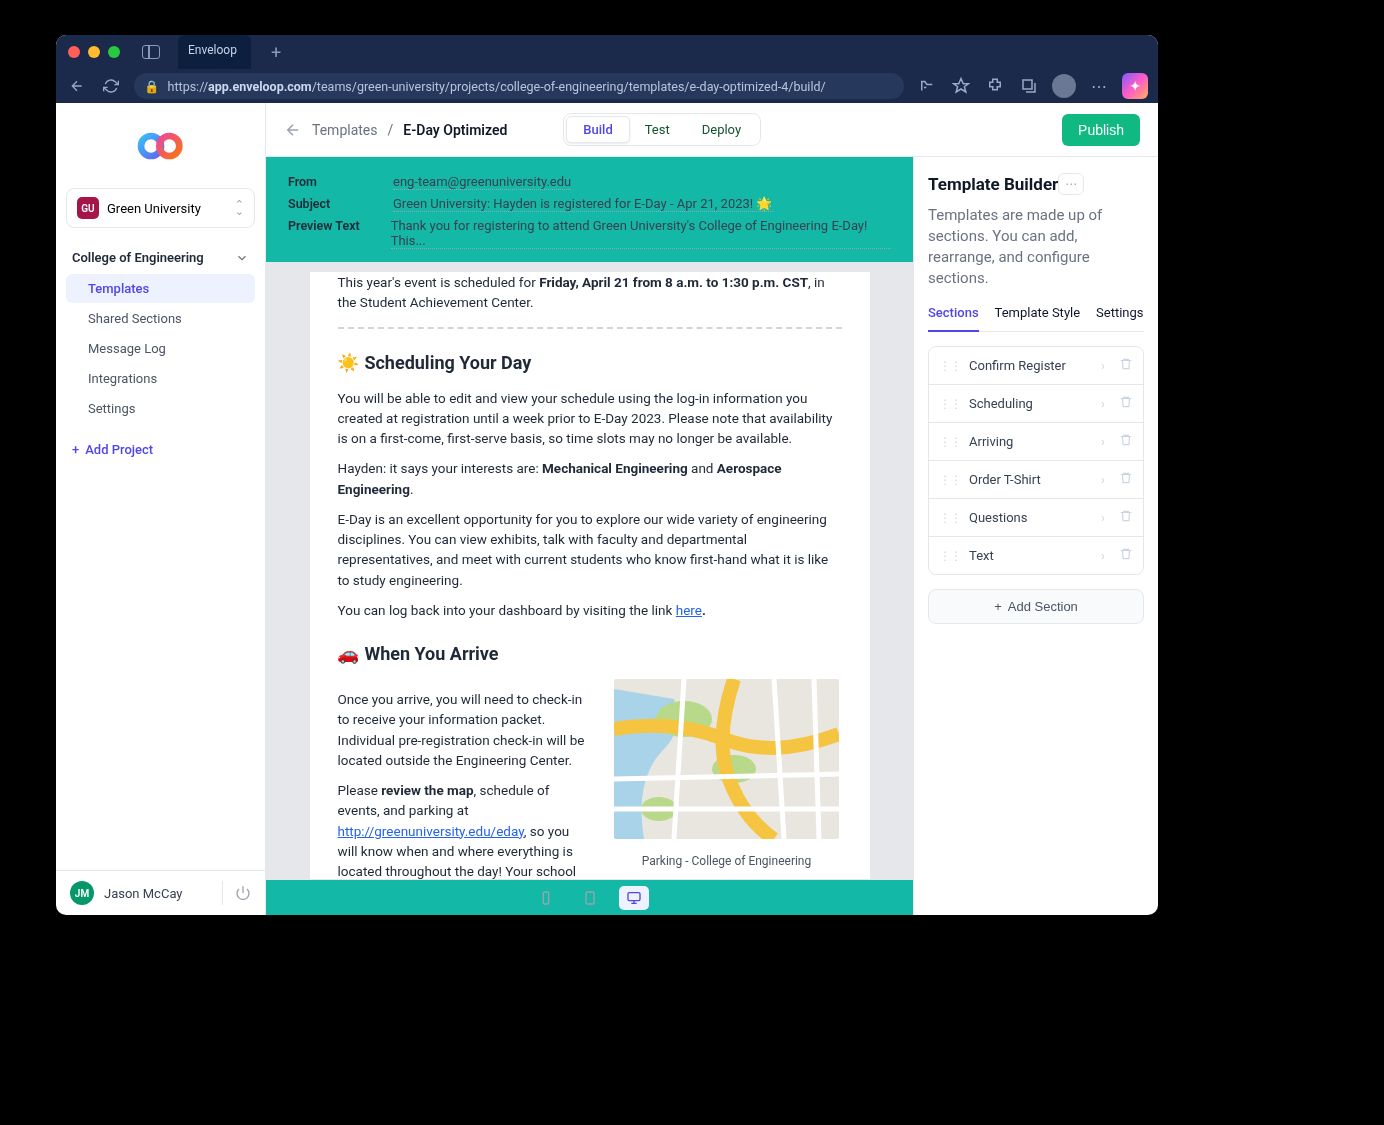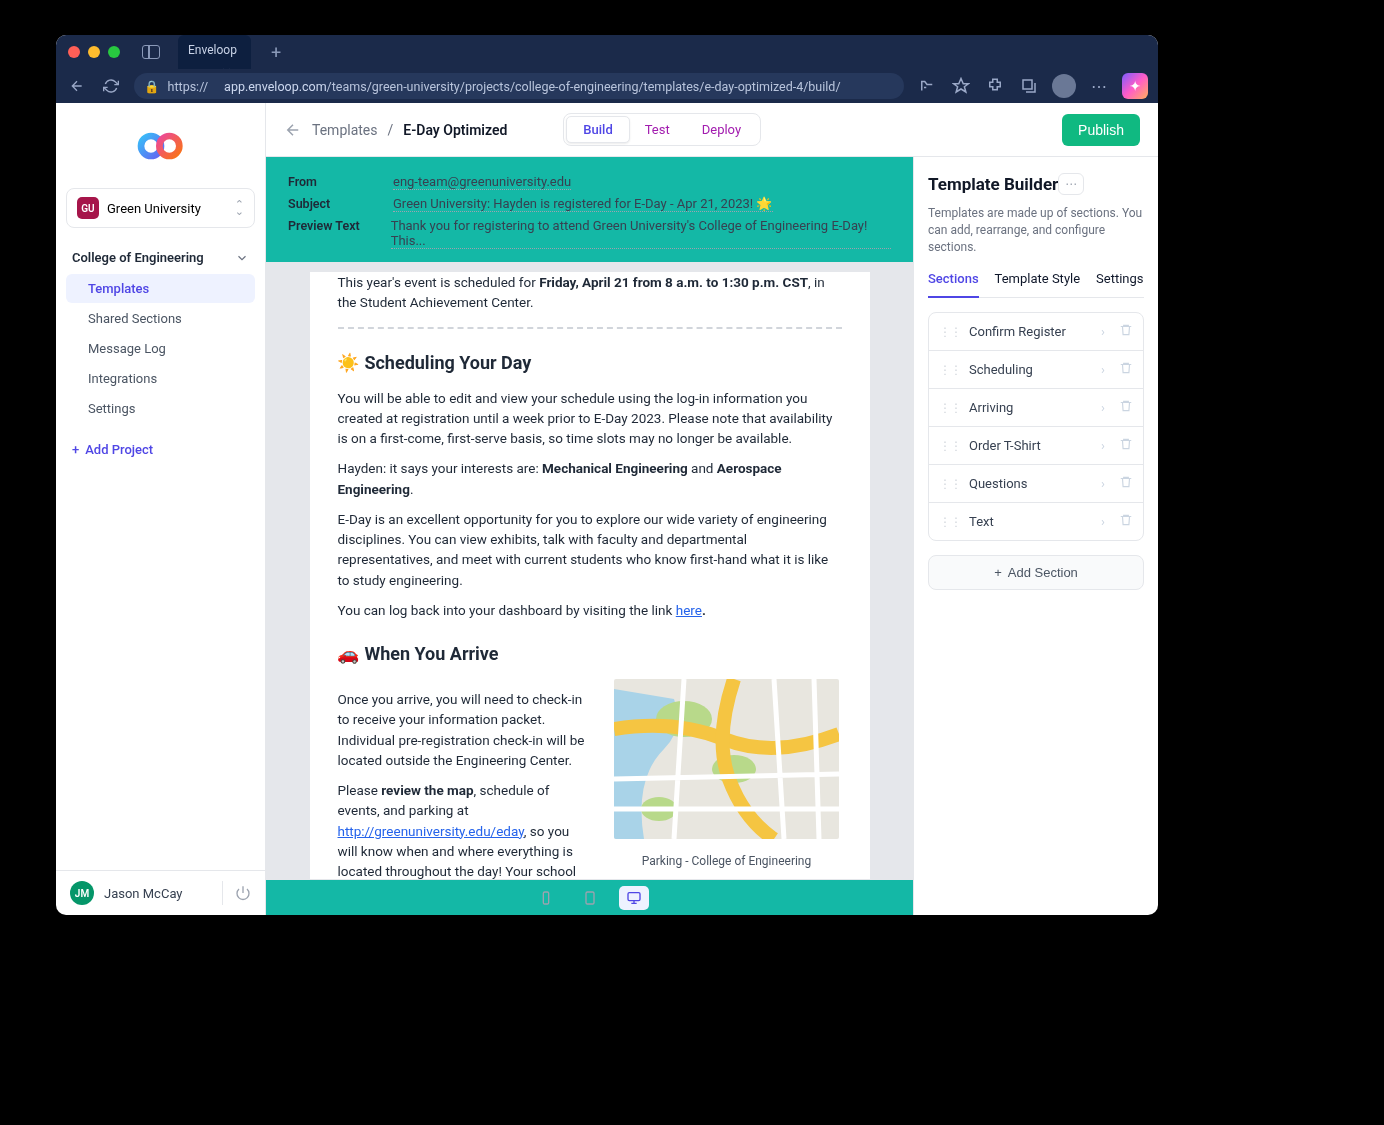"app.enveloop.com" .urlbox .host-strong { font-weight: 400 -> 700; margin-left: 16px -> none }
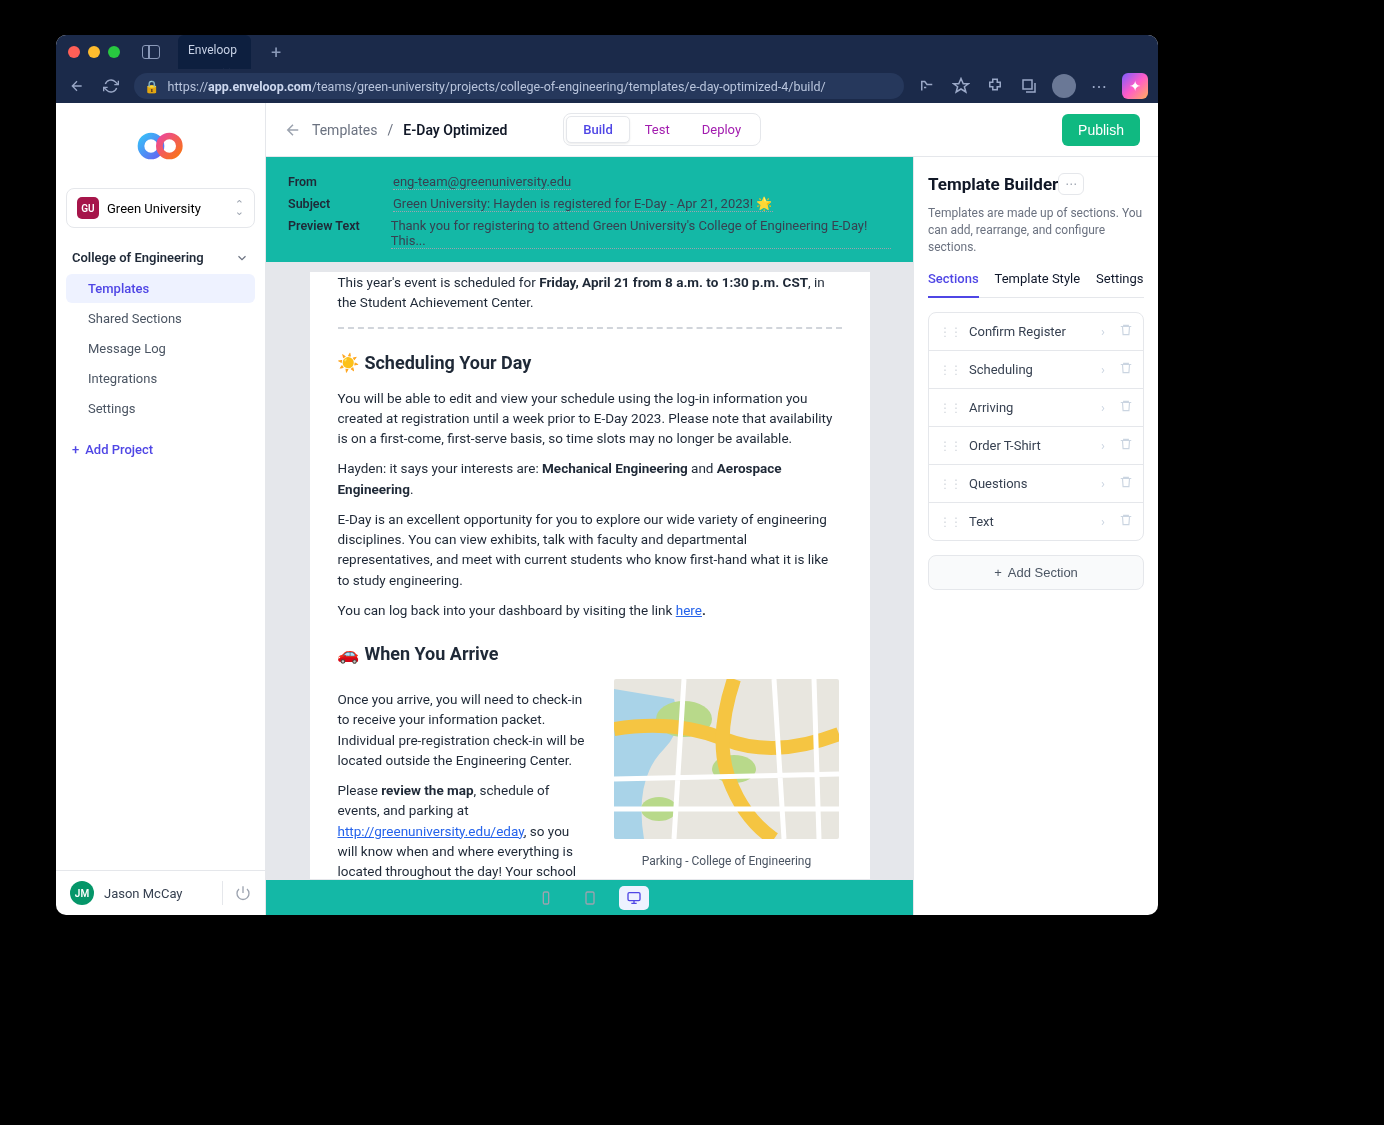"Test" .tab-pill { color: #a21caf -> #14532d }
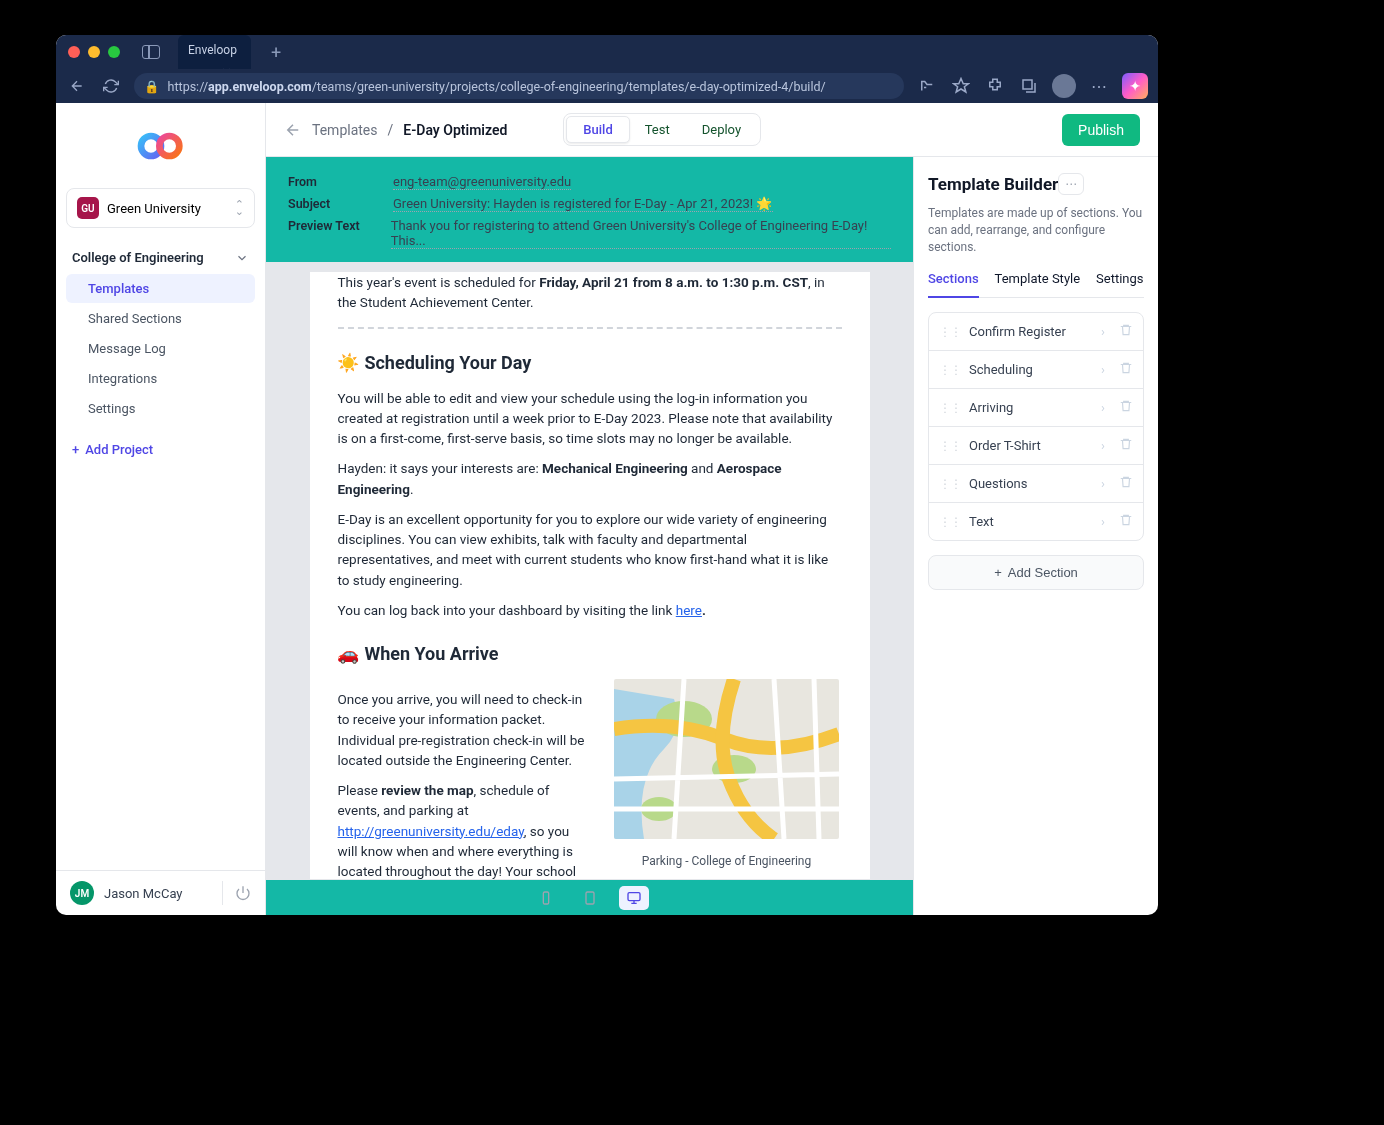"Templates are made up of" .insp-desc { font-size: 12px -> 15px }
